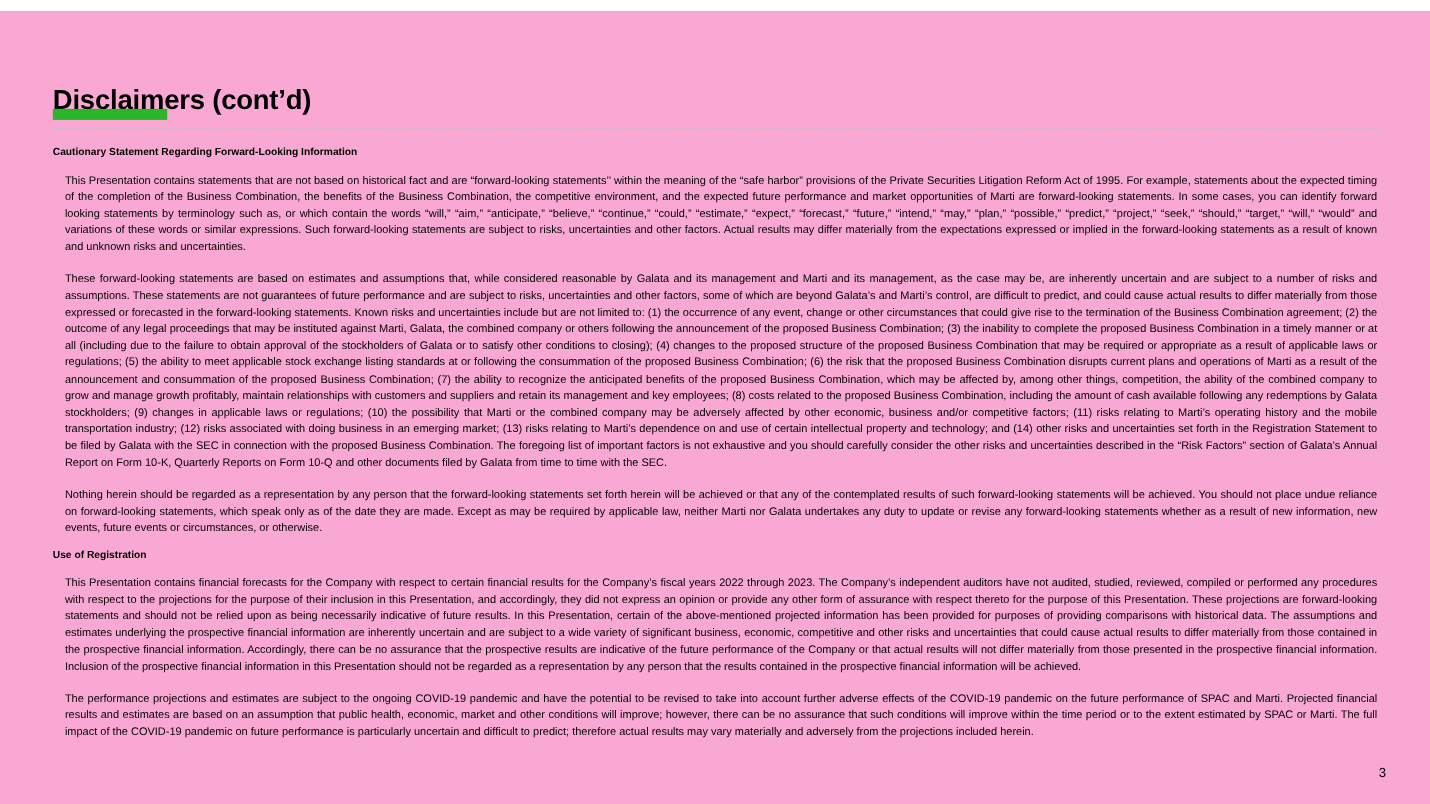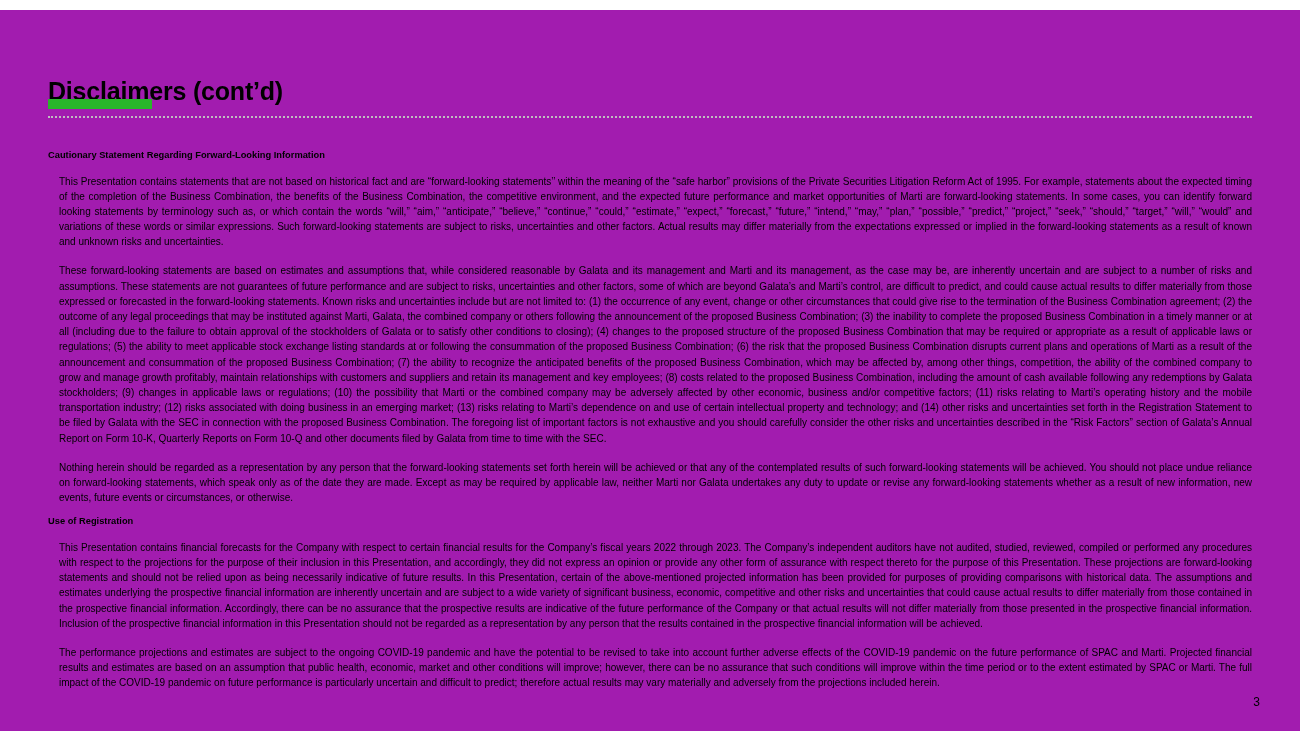"Disclaimers (cont’d)" .slide { background: #a21caf -> #f9a8d4 }
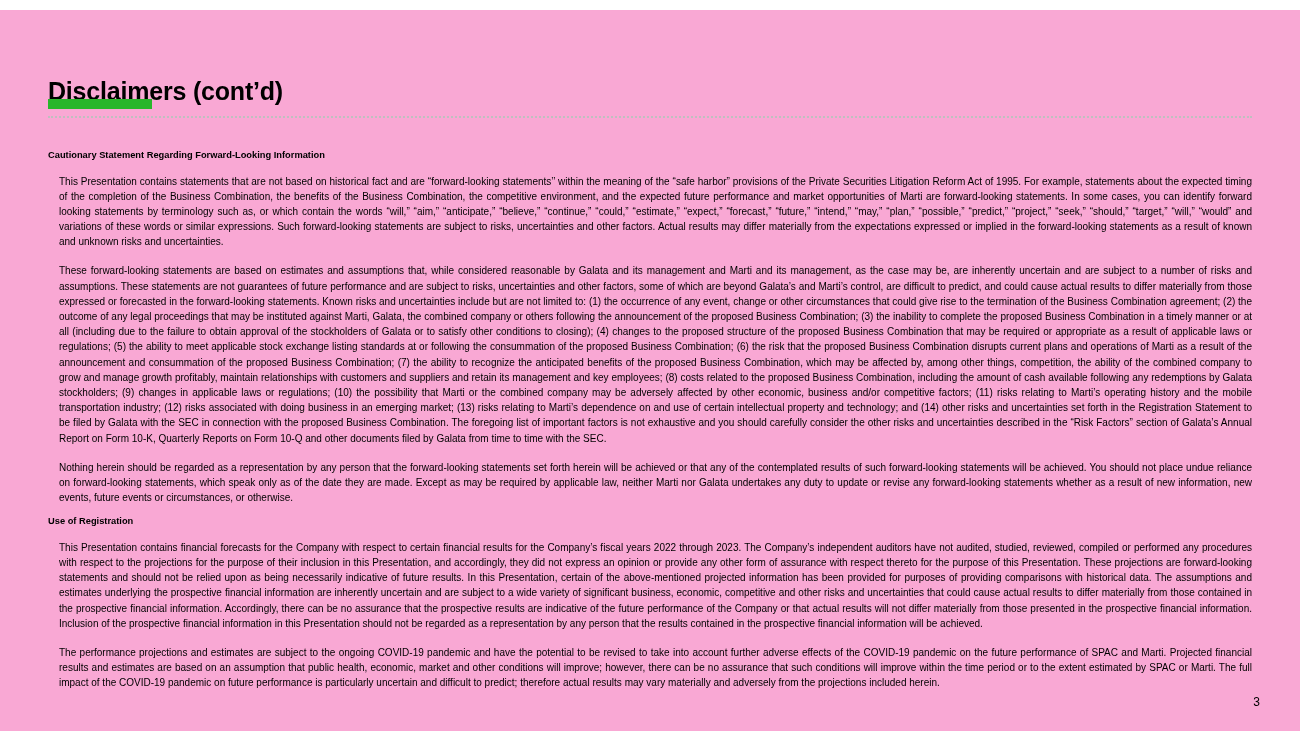"Cautionary Statement Regarding" .content { top: 149px -> 132px }
